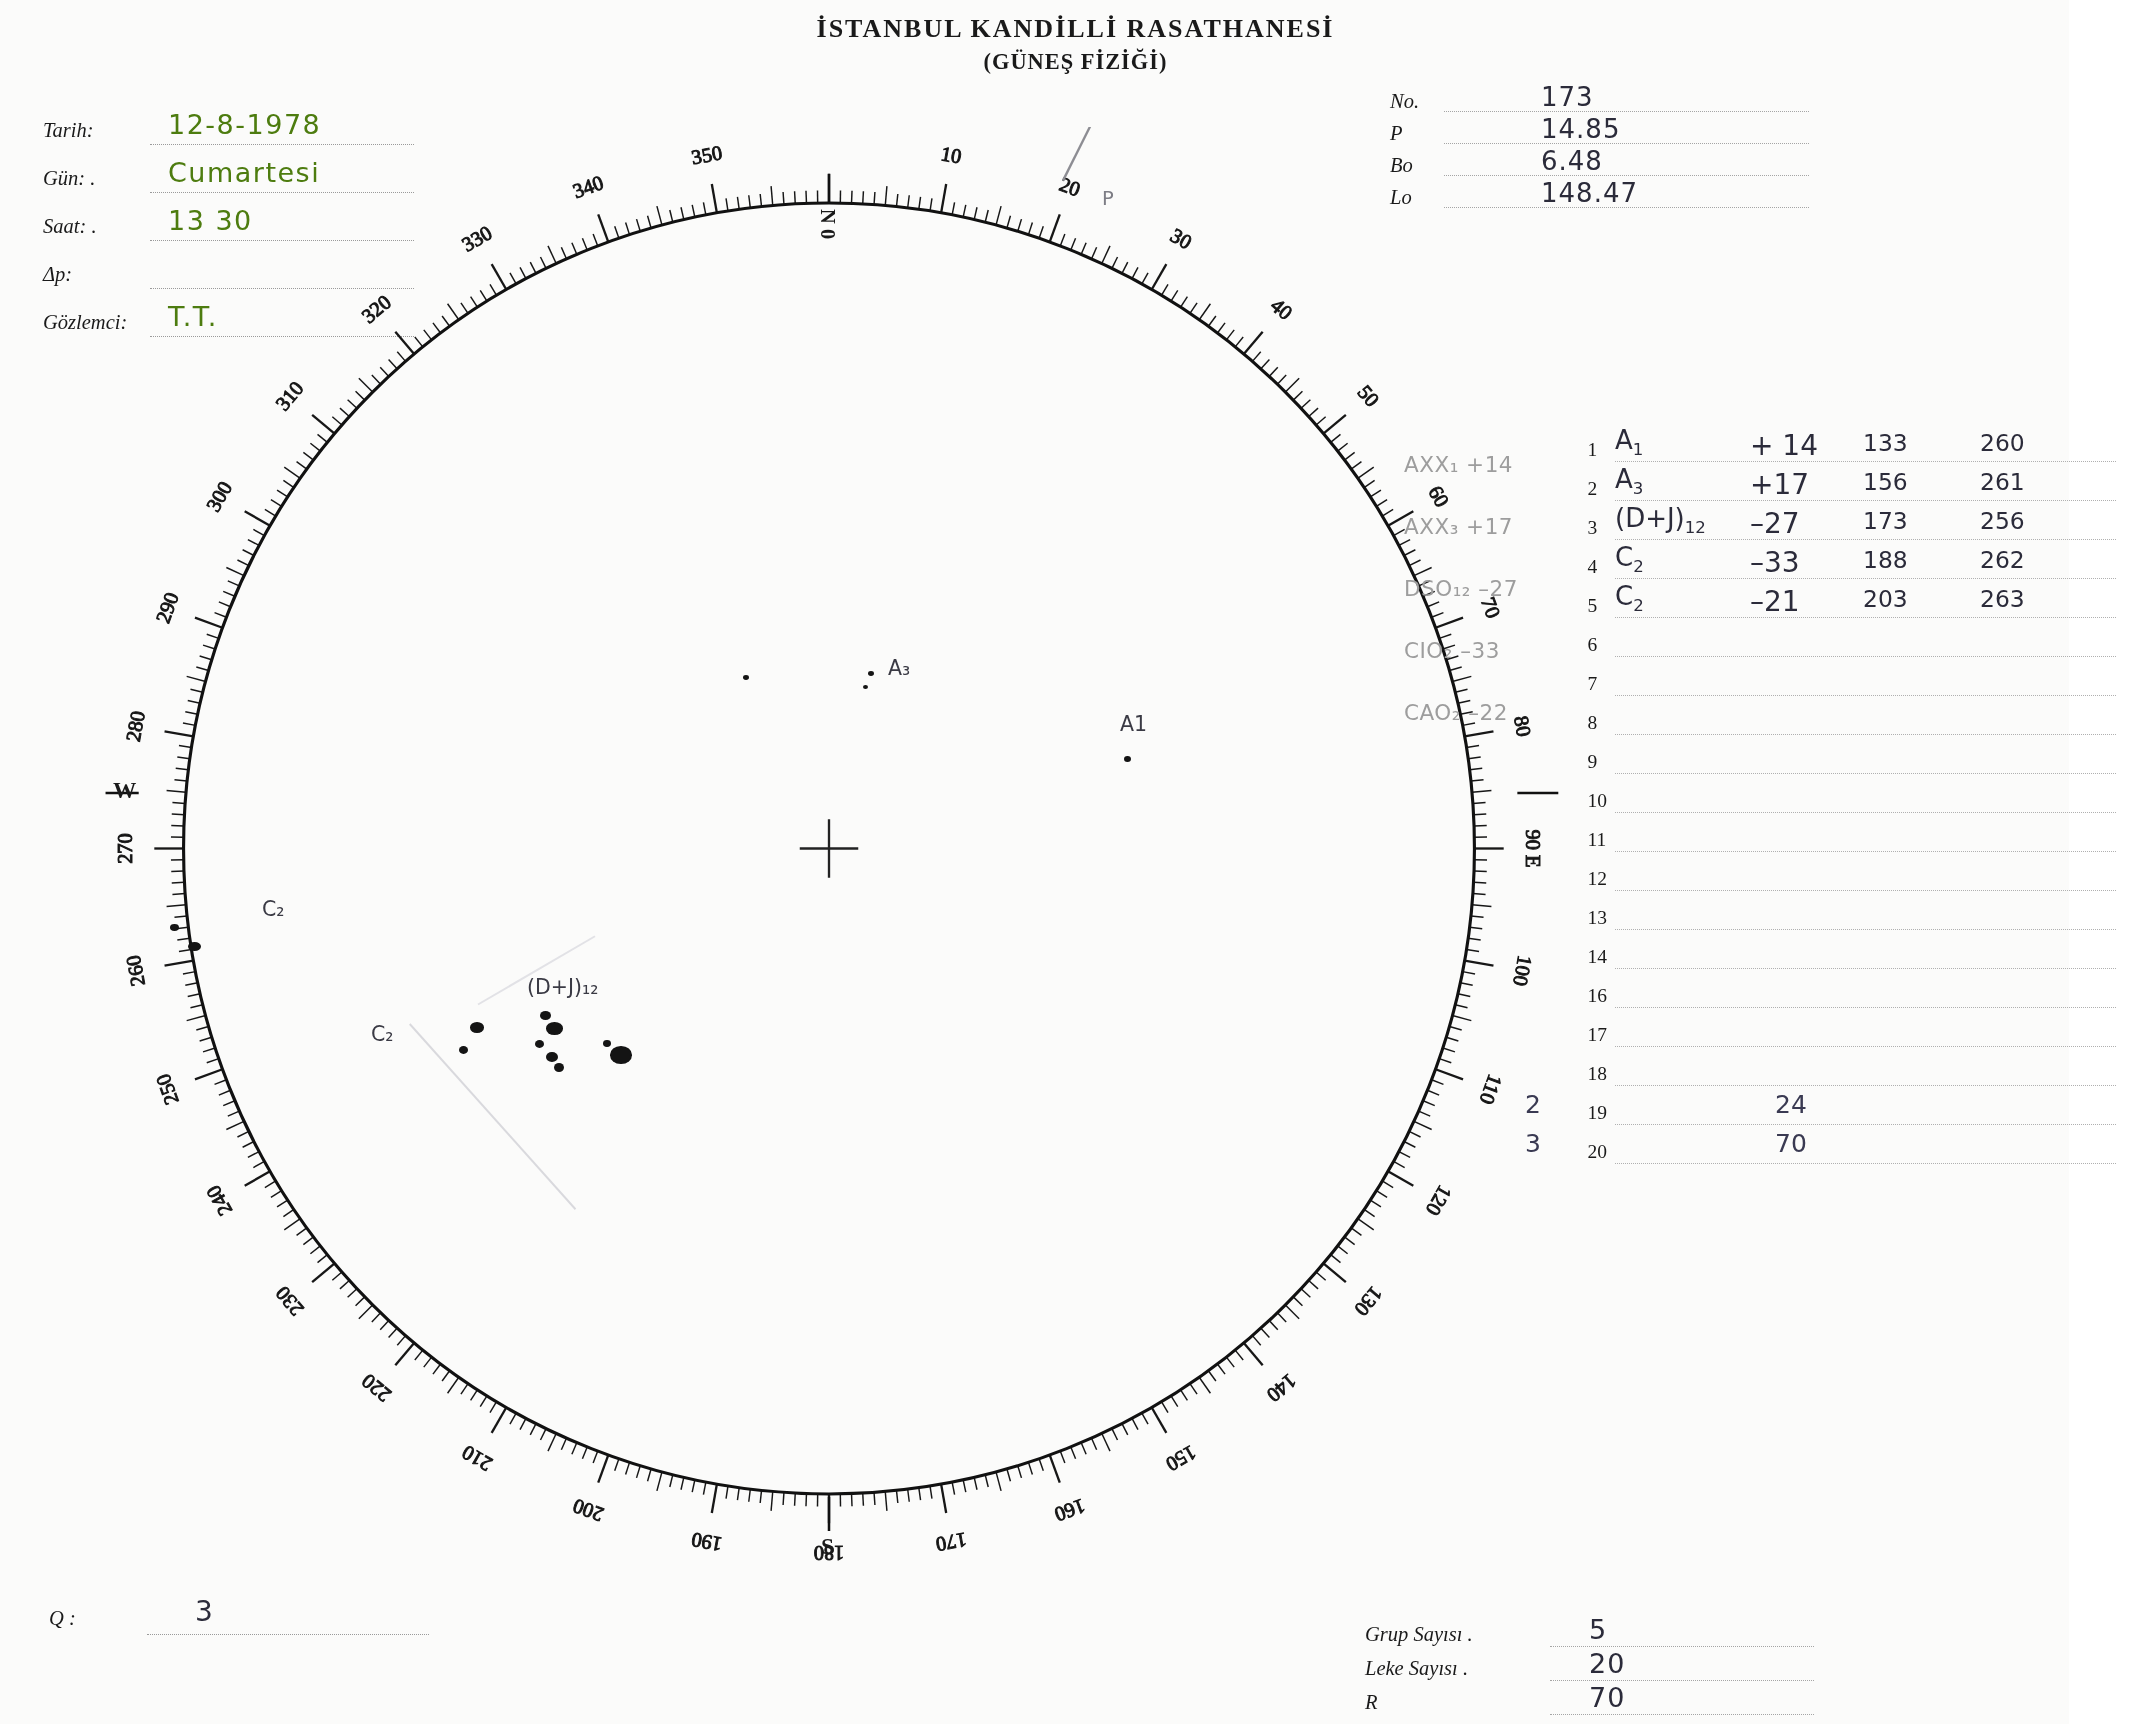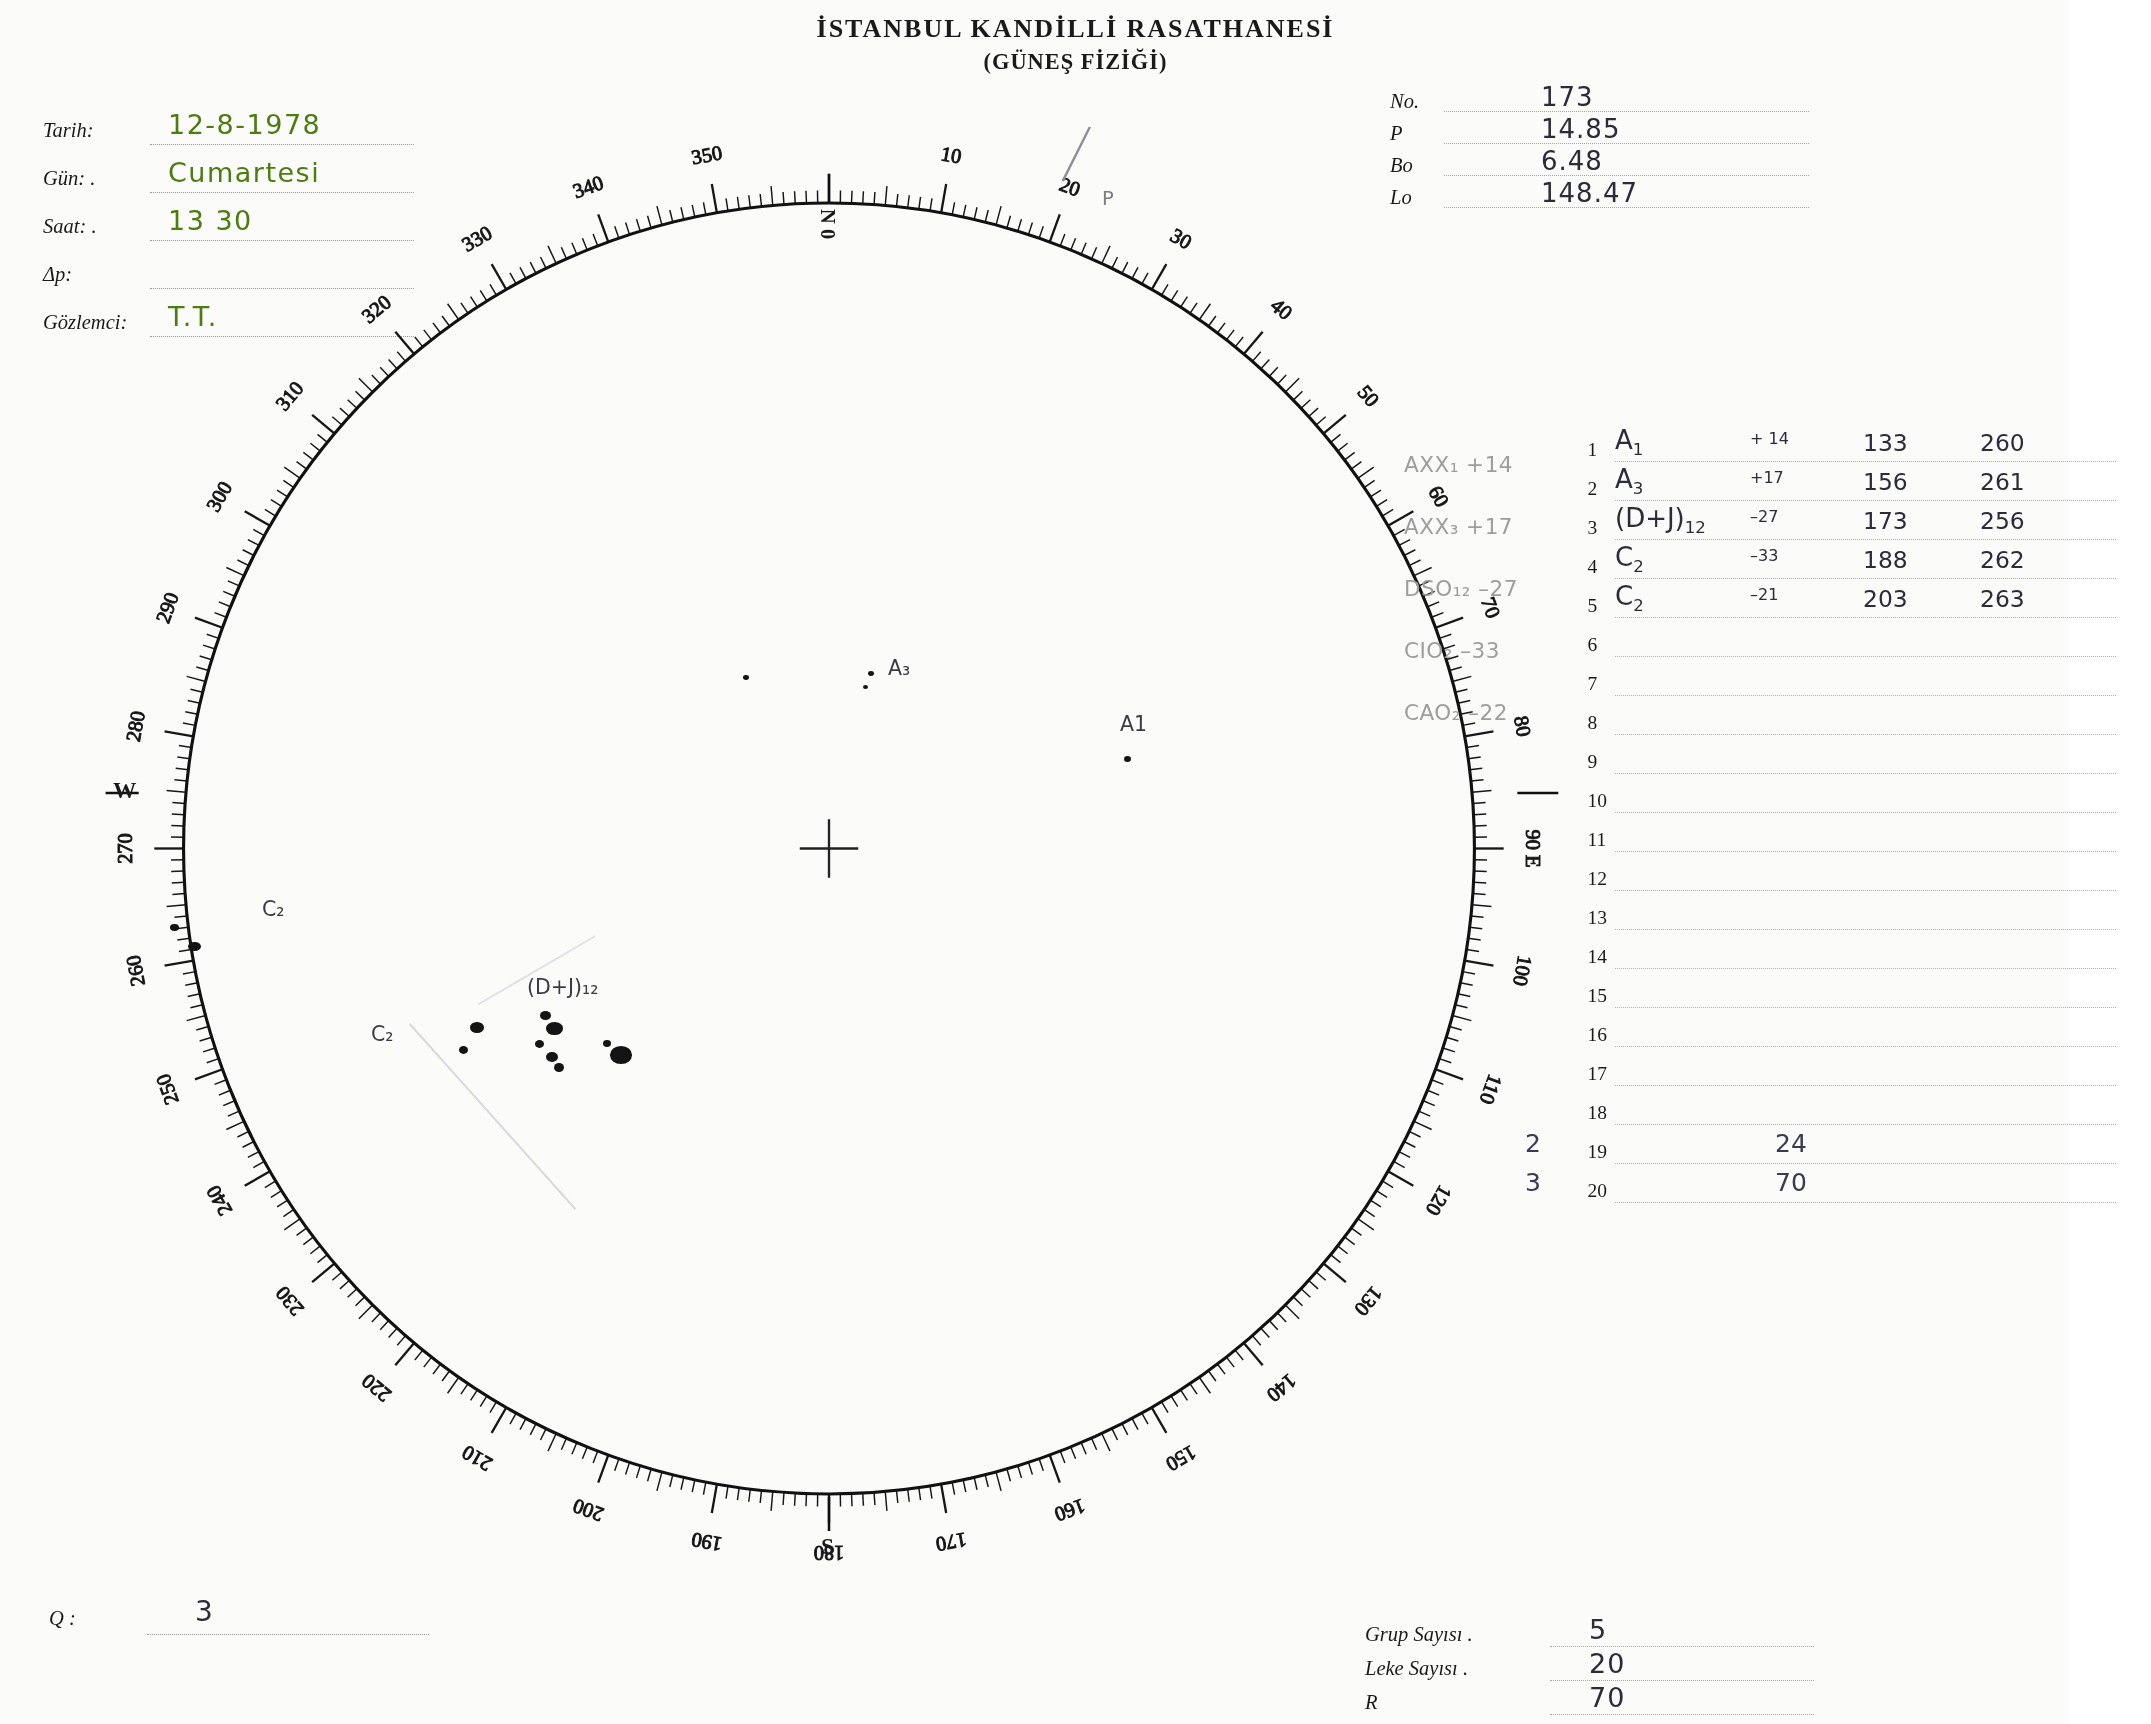"+ 14" .tlat { font-size: 16px -> 28px }
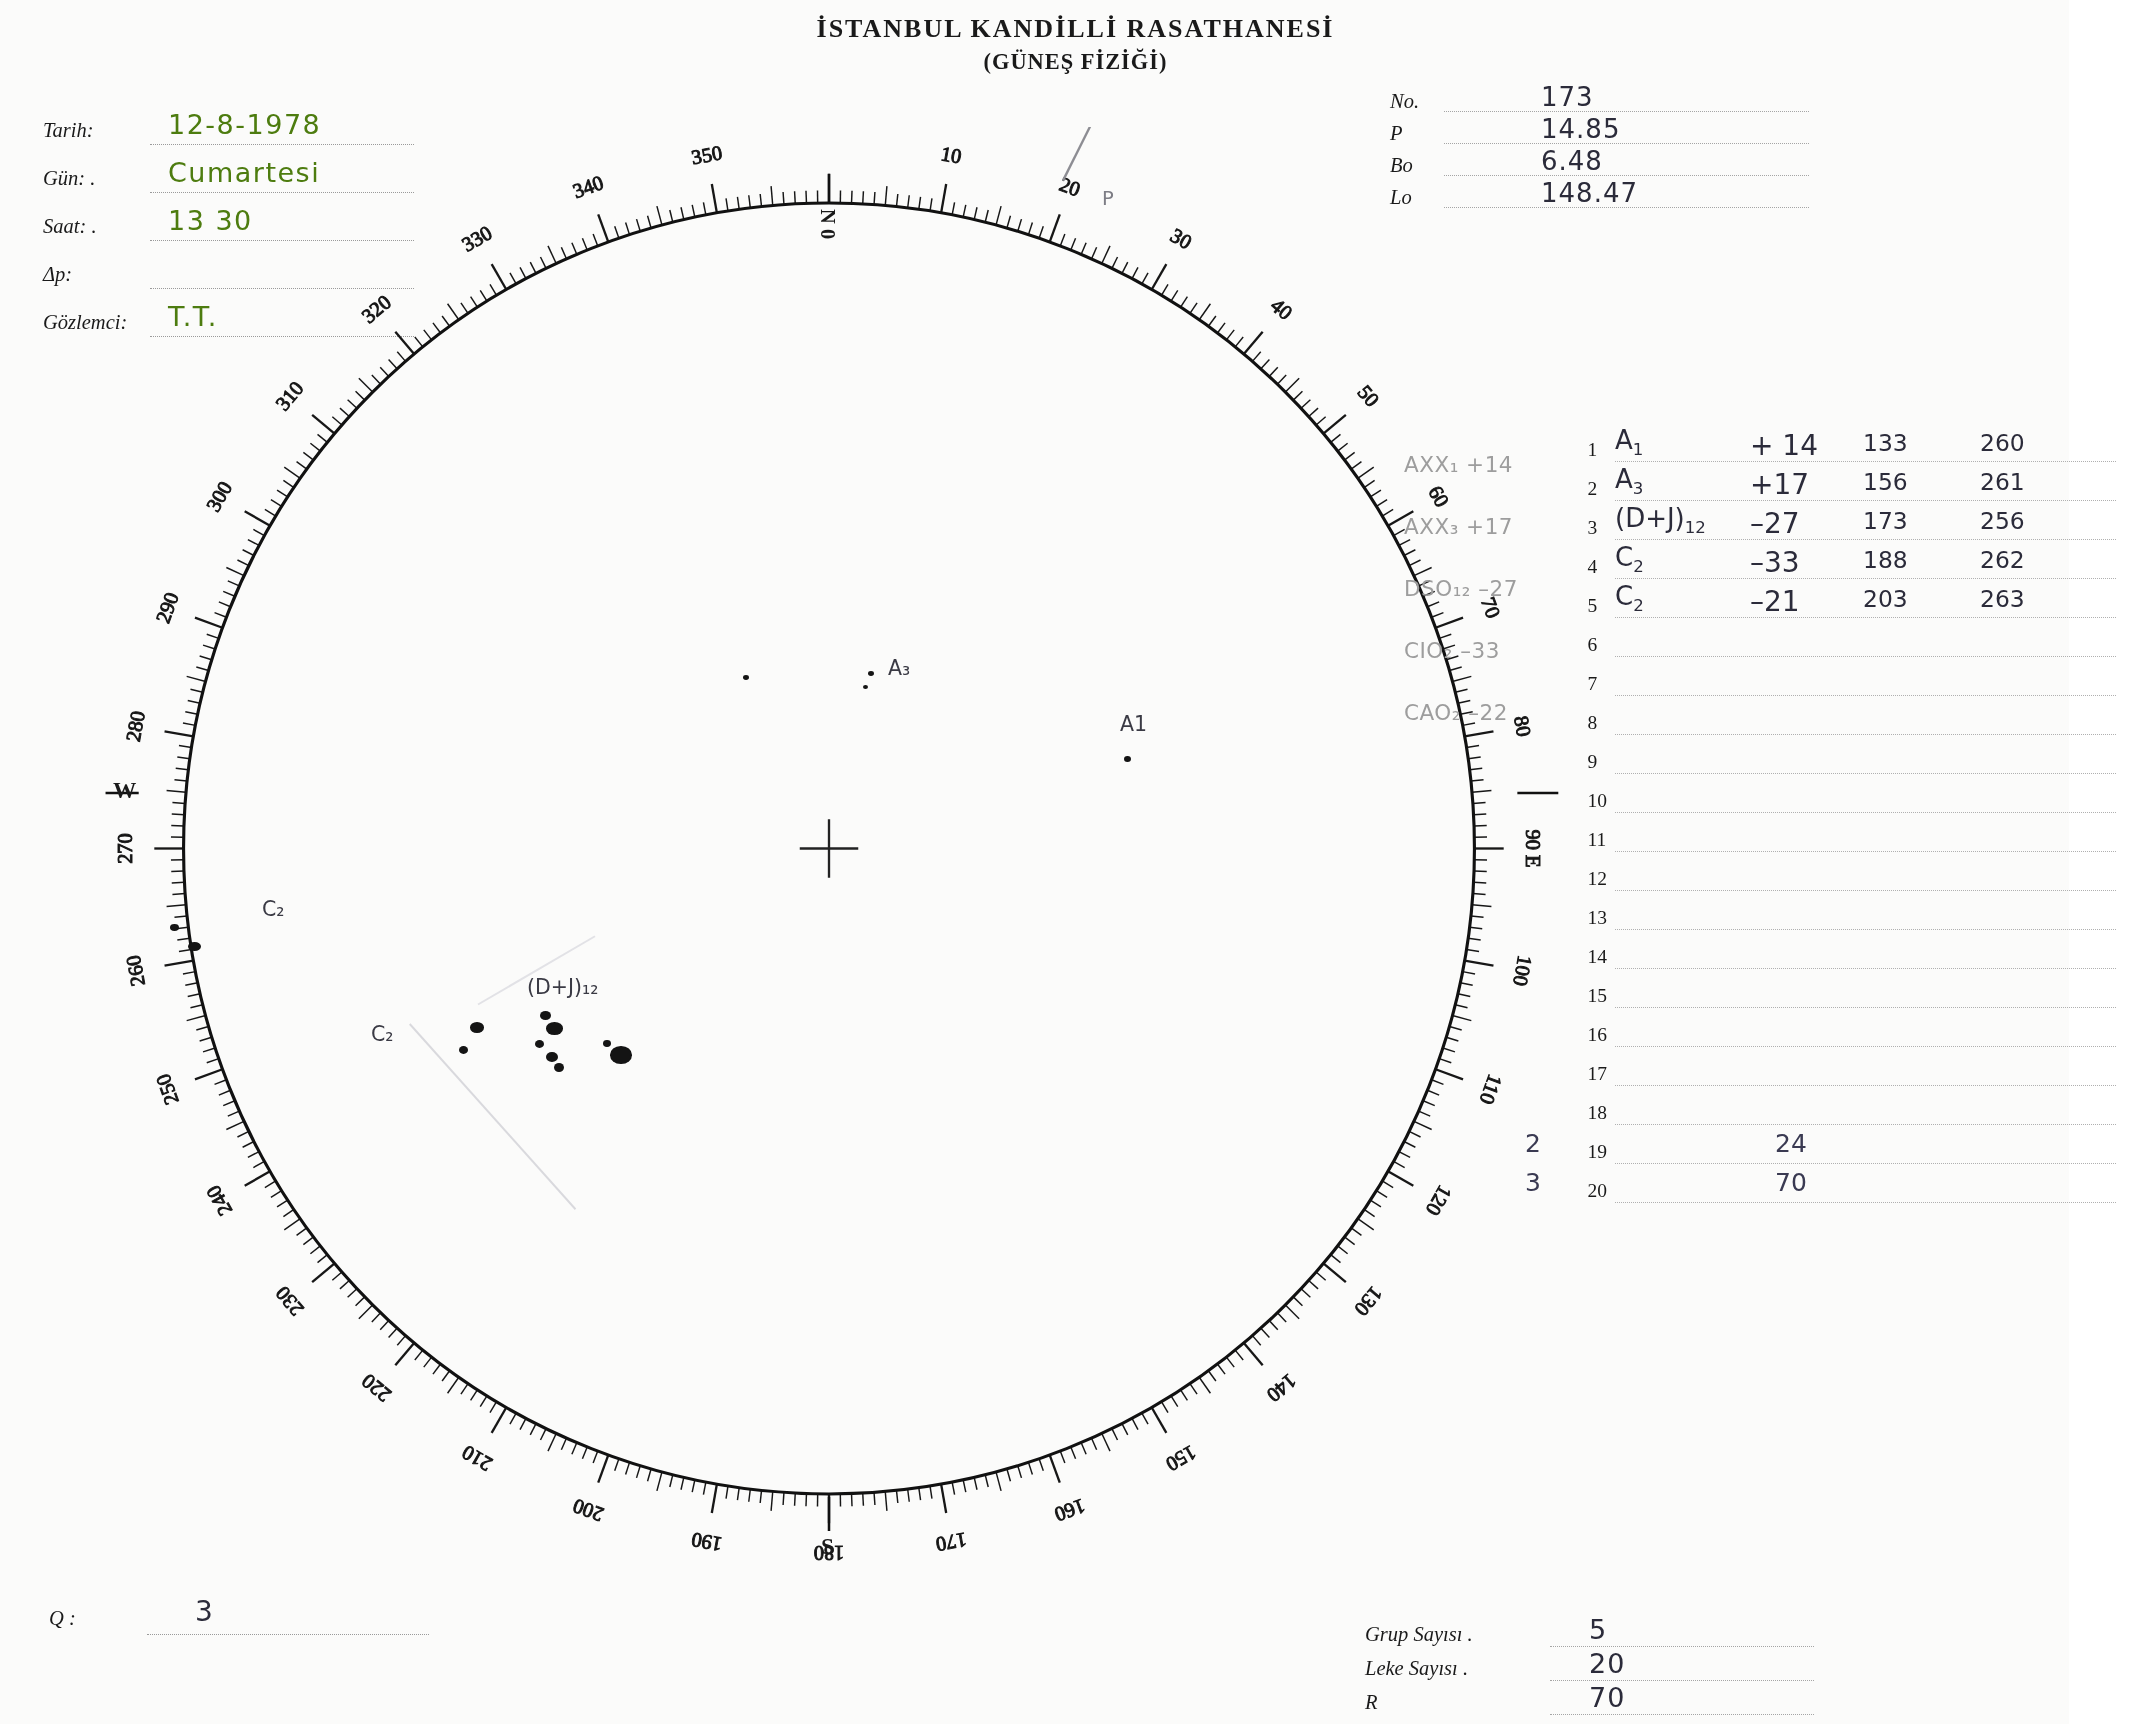"15" div.trow { html: <div> <span>15</span> <span></span> </div> -> none }
